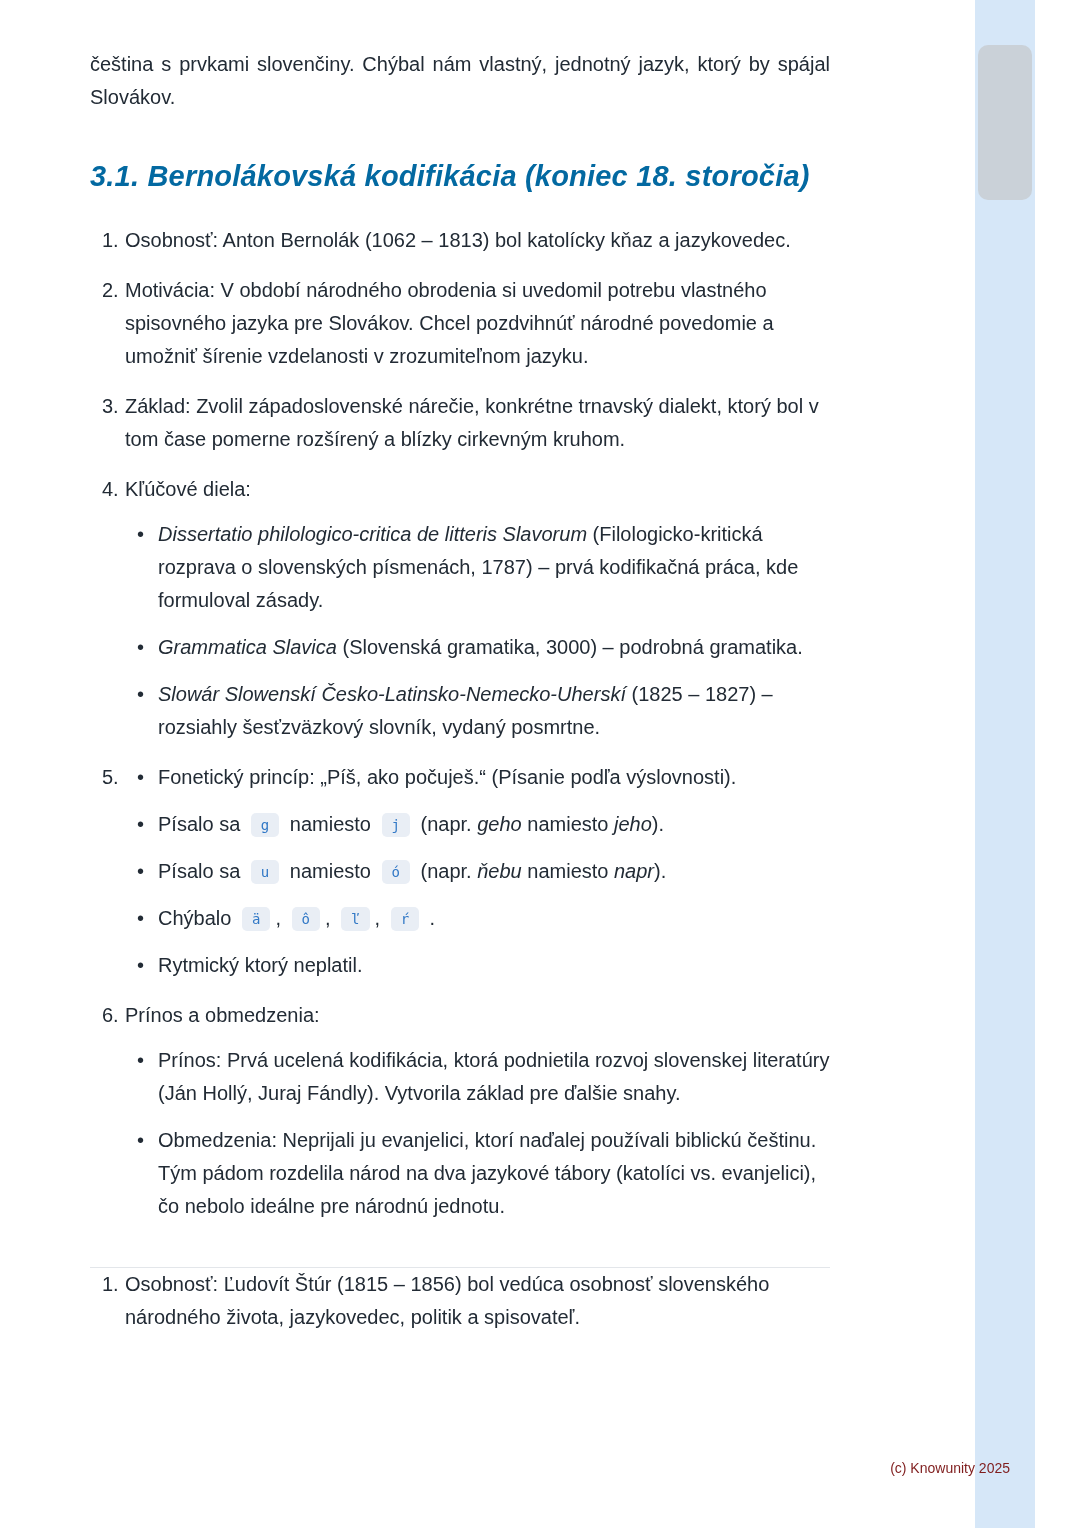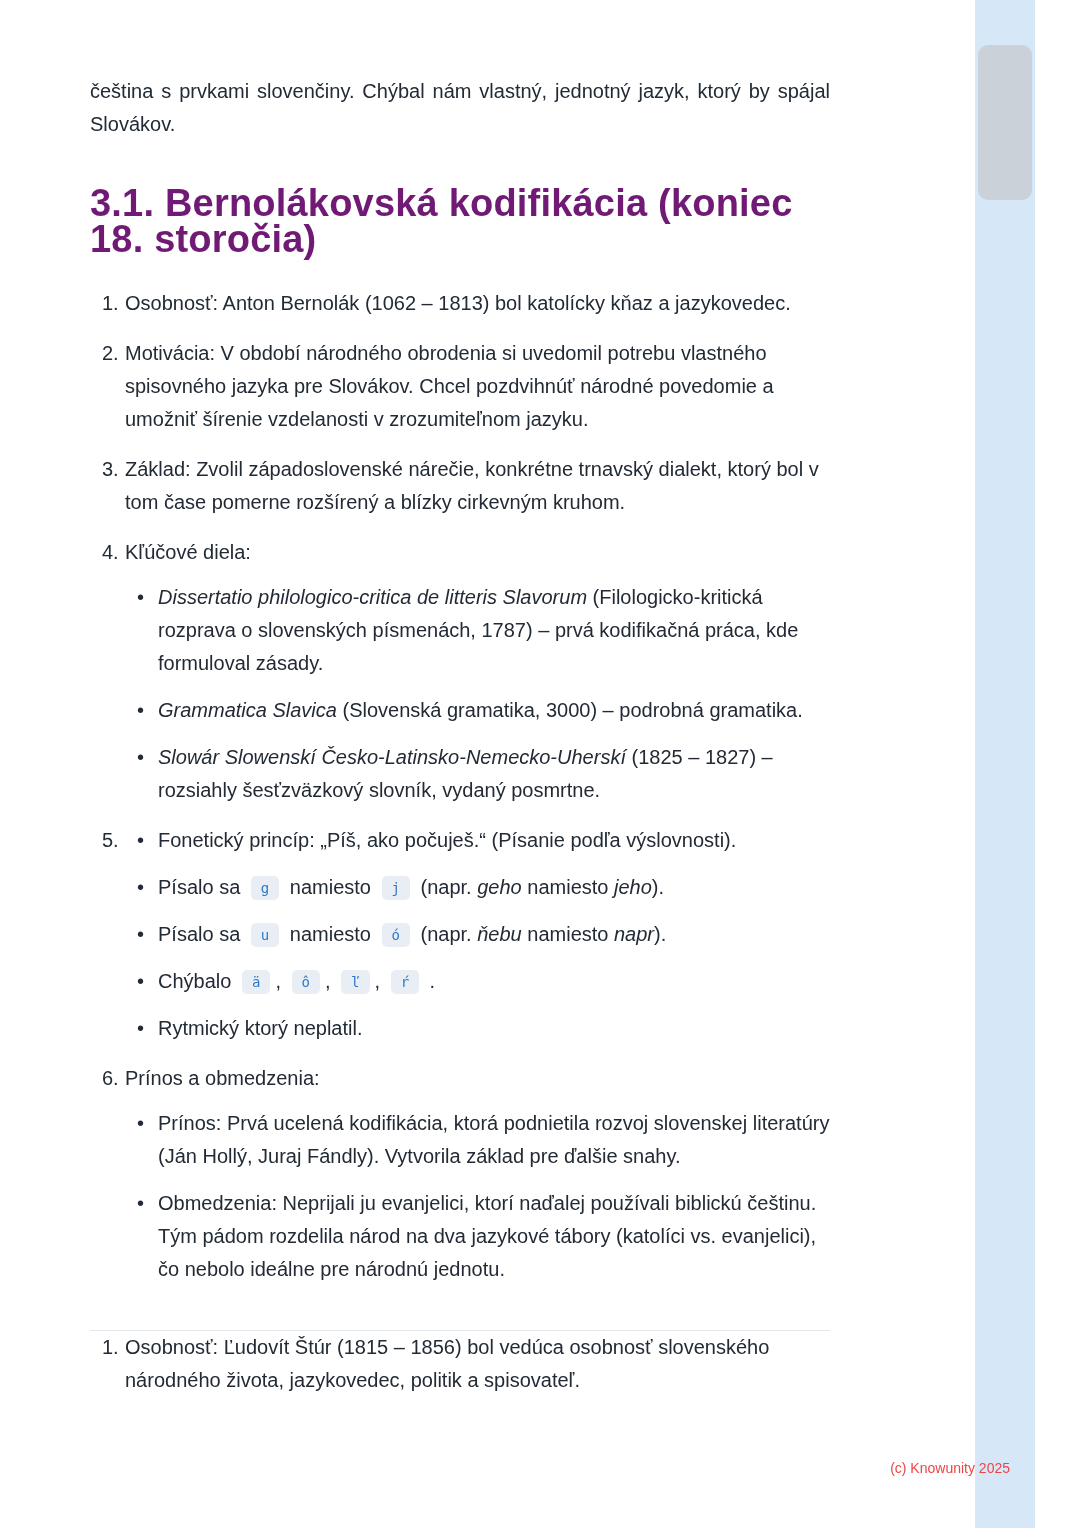"čeština s prvkami slovenčiny. Chýbal" .content { margin-top: 27px -> none }
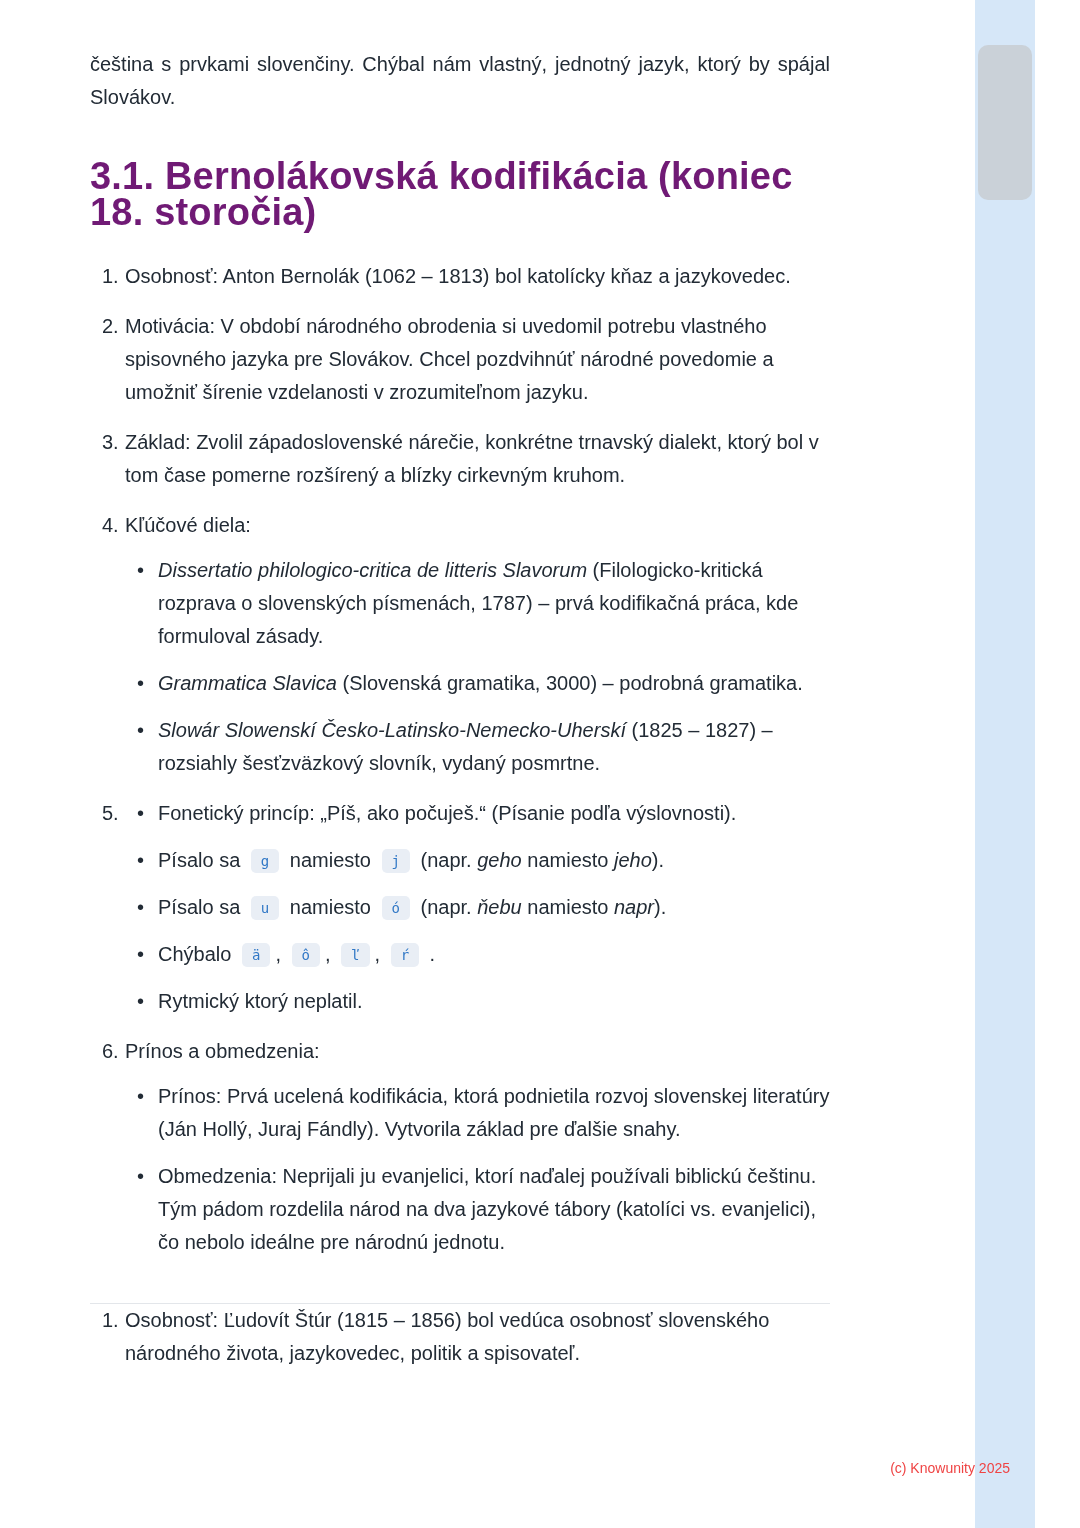"3.1. Bernolákovská kodifikácia (koniec" .heading { color: #701a75 -> #0369a1; font-size: 38px -> 29px; font-style: none -> italic }
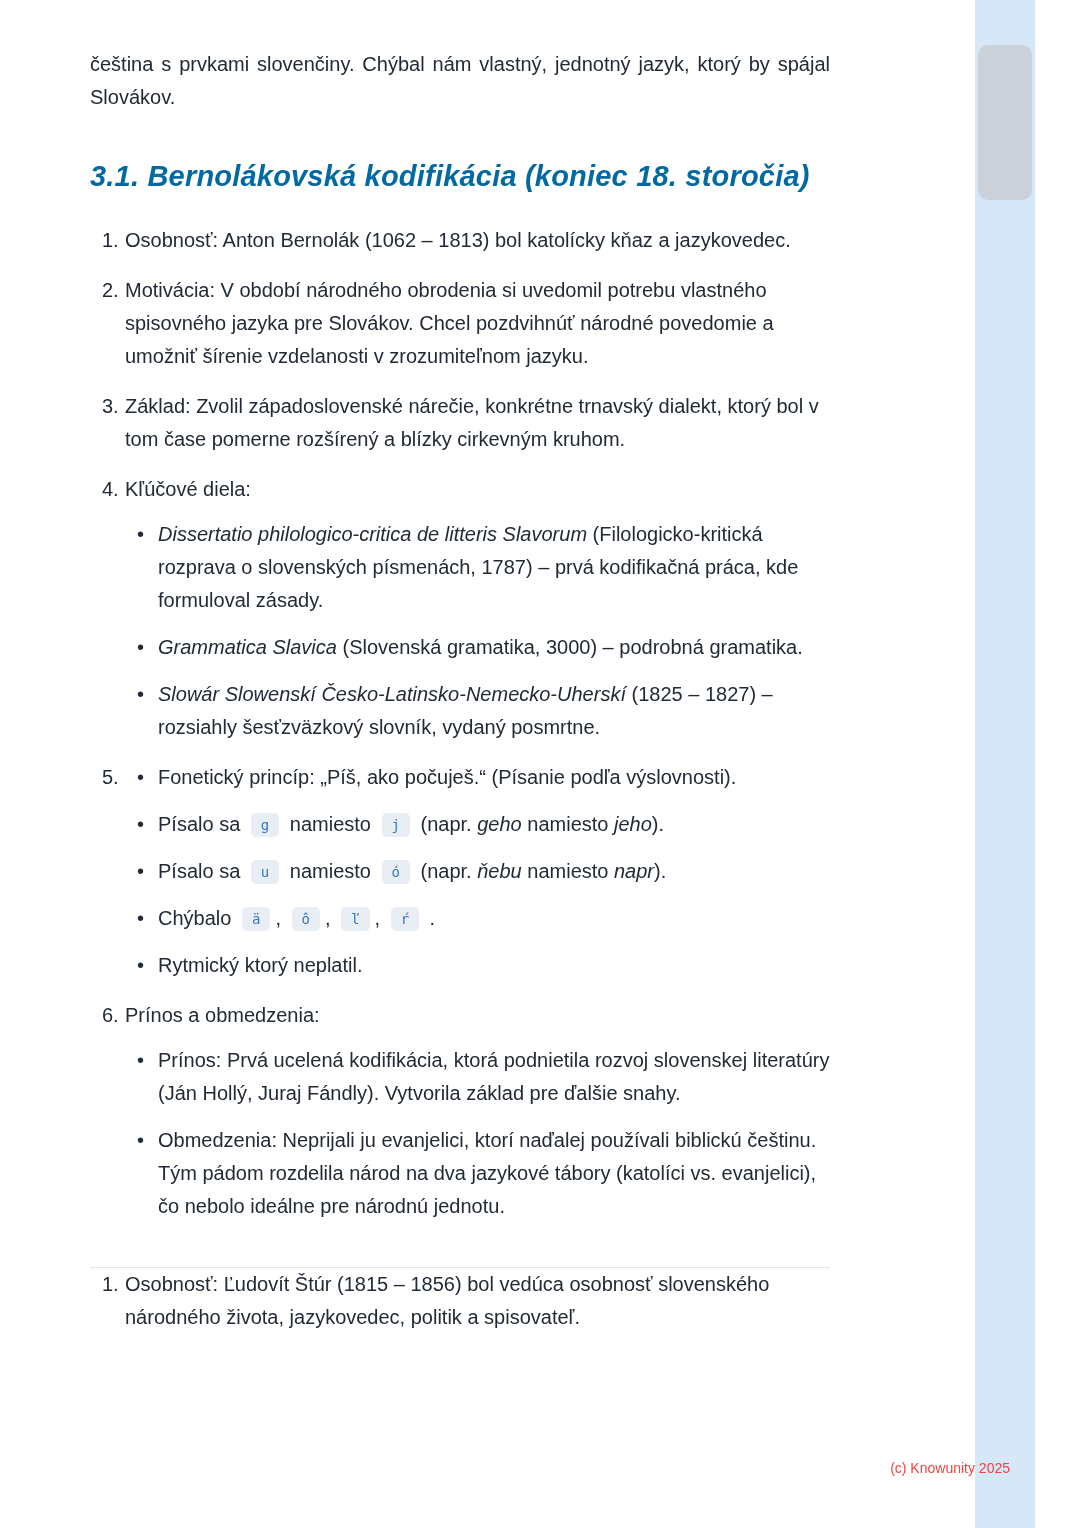"(c) Knowunity 2025" .footer { color: #ef4444 -> #7f1d1d }
